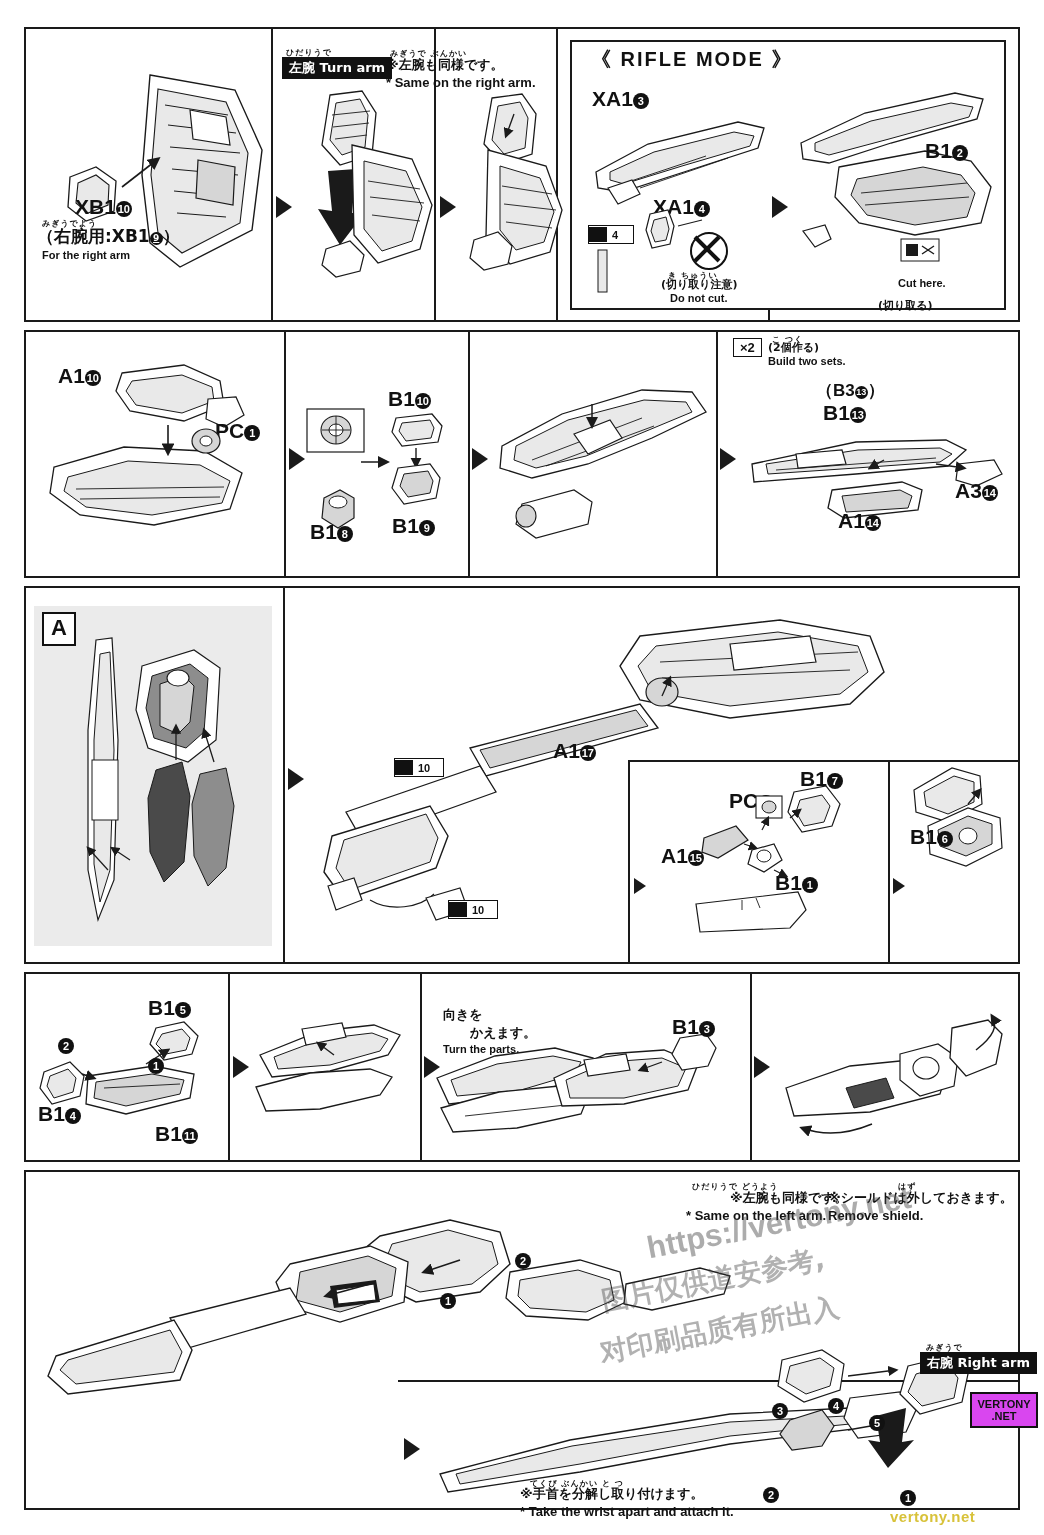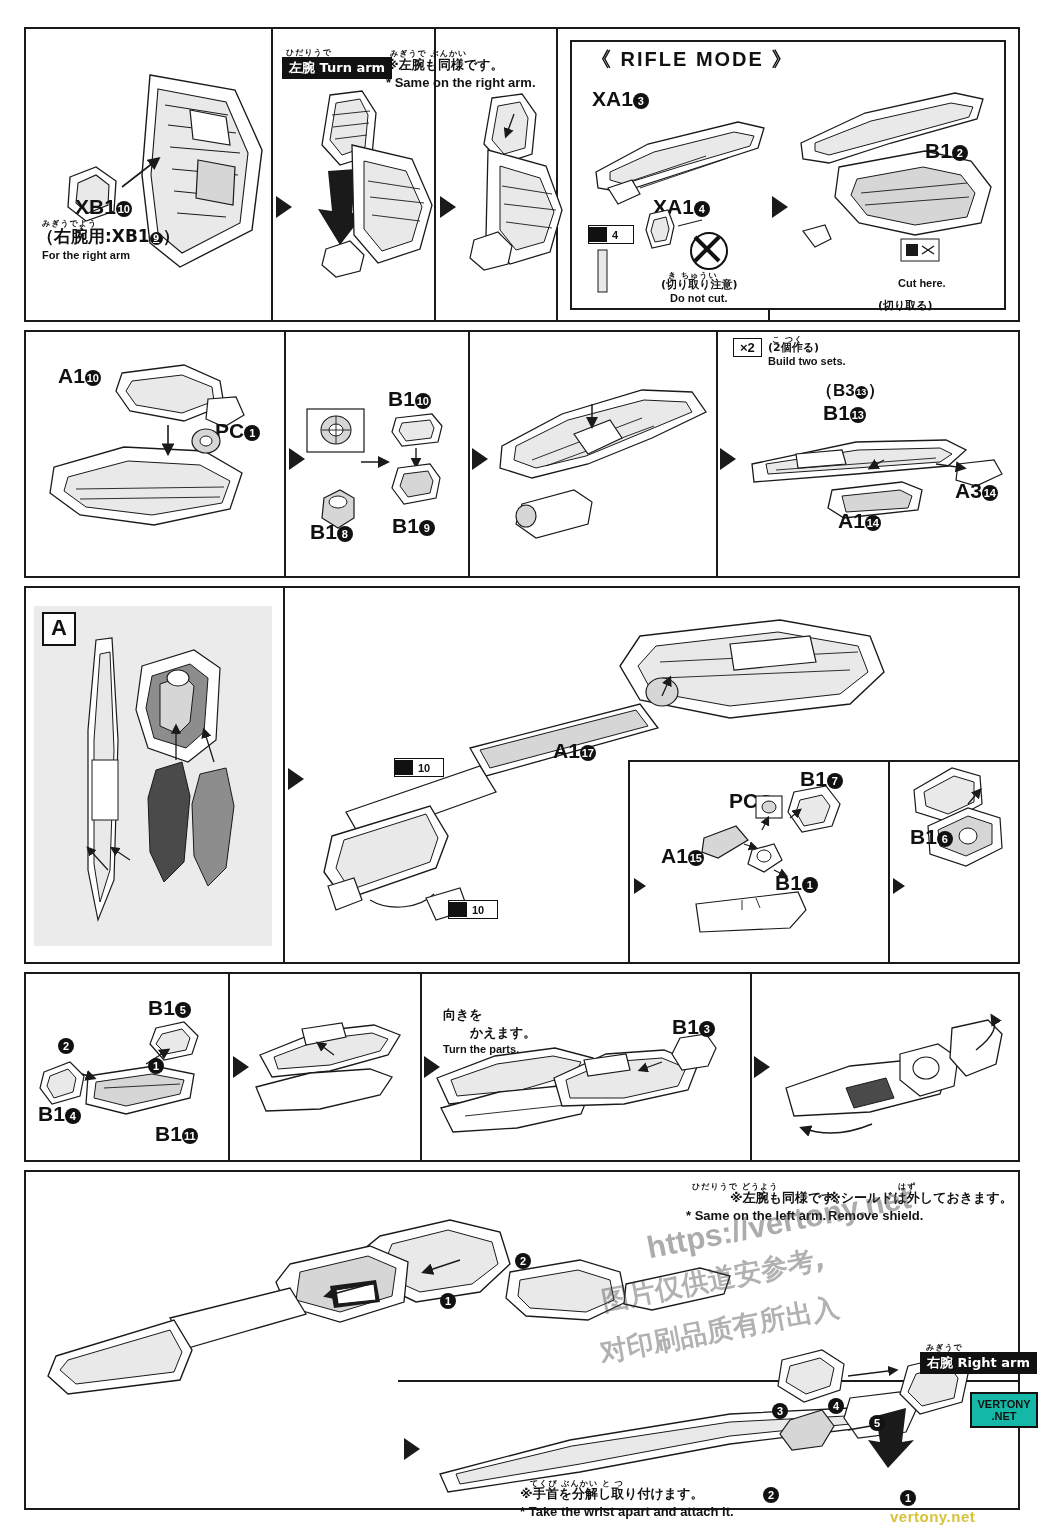"VERTONY" .vertony-badge { background: #14b8a6 -> #d946ef }
